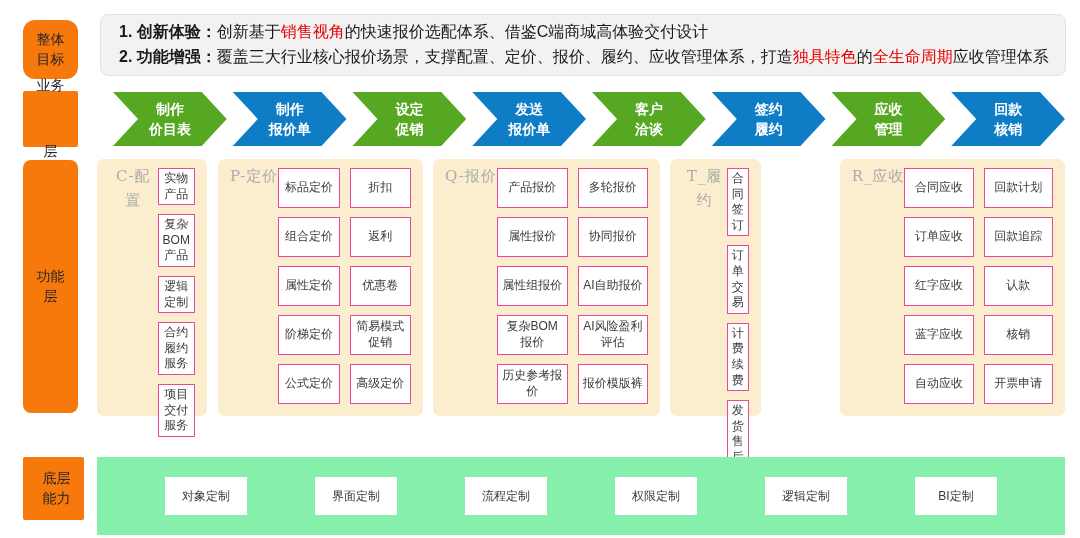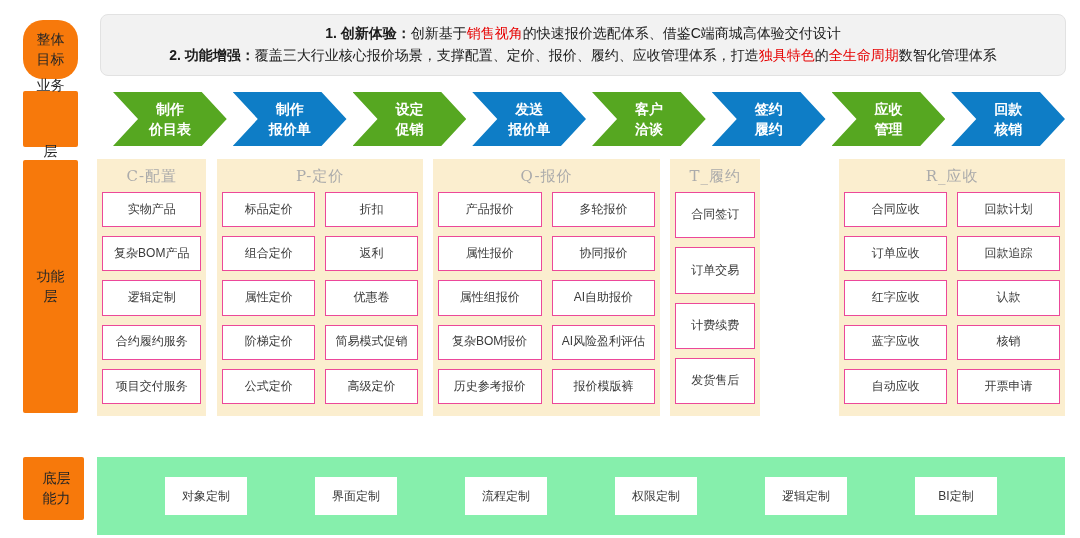"整体" .rail-goal { border-radius: 20px -> 12px }
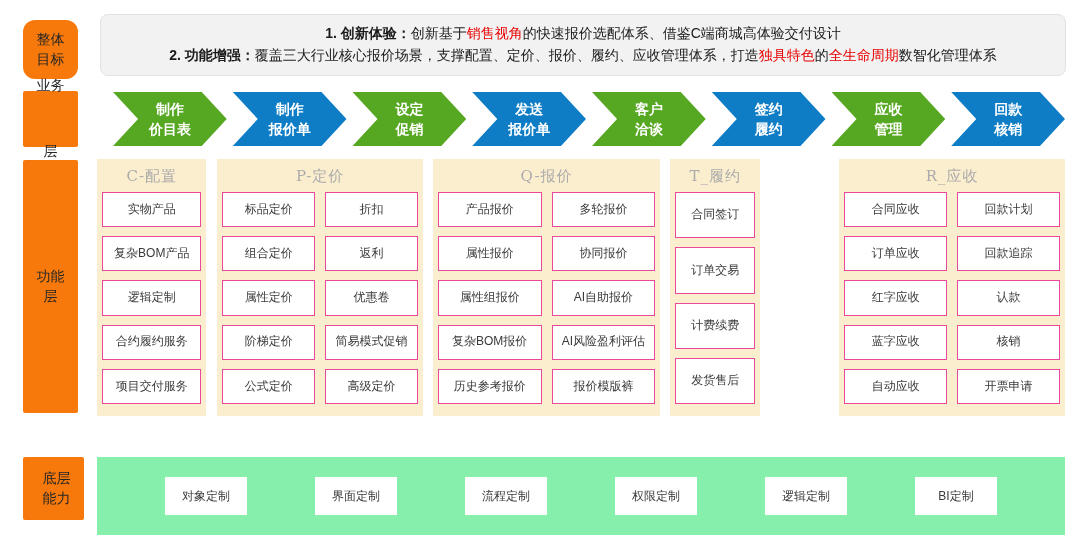"1. 创新体验：创新基于销售视角的快速报价选配体系、借鉴C端商城高体验交付设计" .goal-line { font-size: 14px -> 16px; text-align: center -> none }
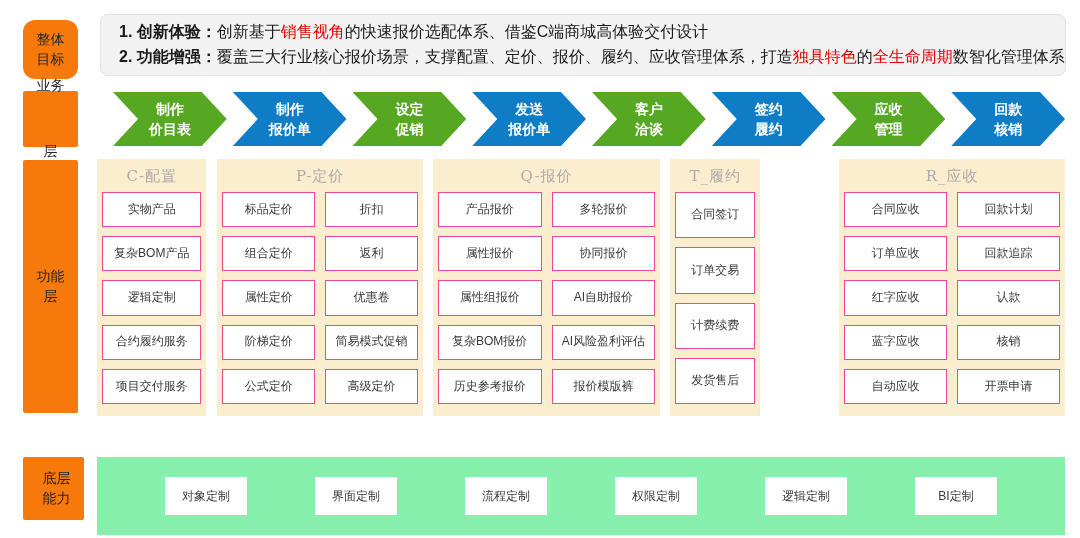"数智化管理体系" span { text: 数智化 -> 应收 }
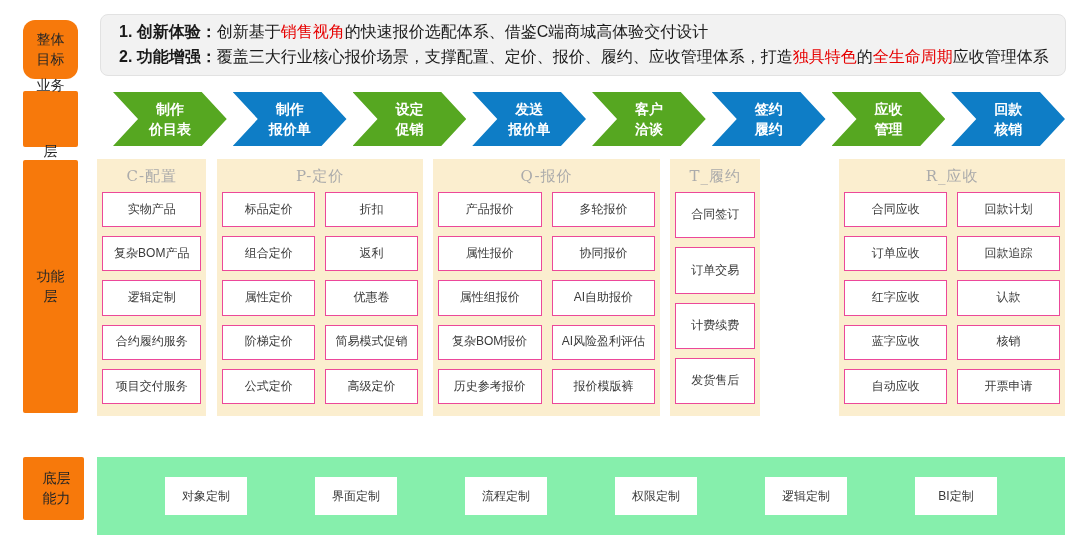"C-配置" .func-col { border-radius: none -> 7px; flex-direction: column -> row; padding: 5px 5px 12px -> 5px 12px 12px }
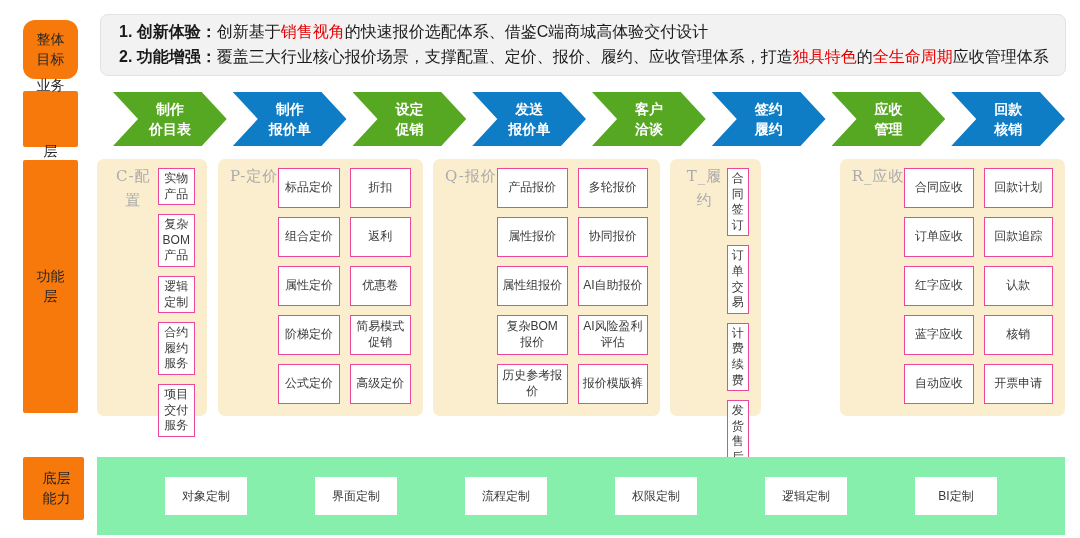"功能" .rail-function { border-radius: 2px -> 8px }
